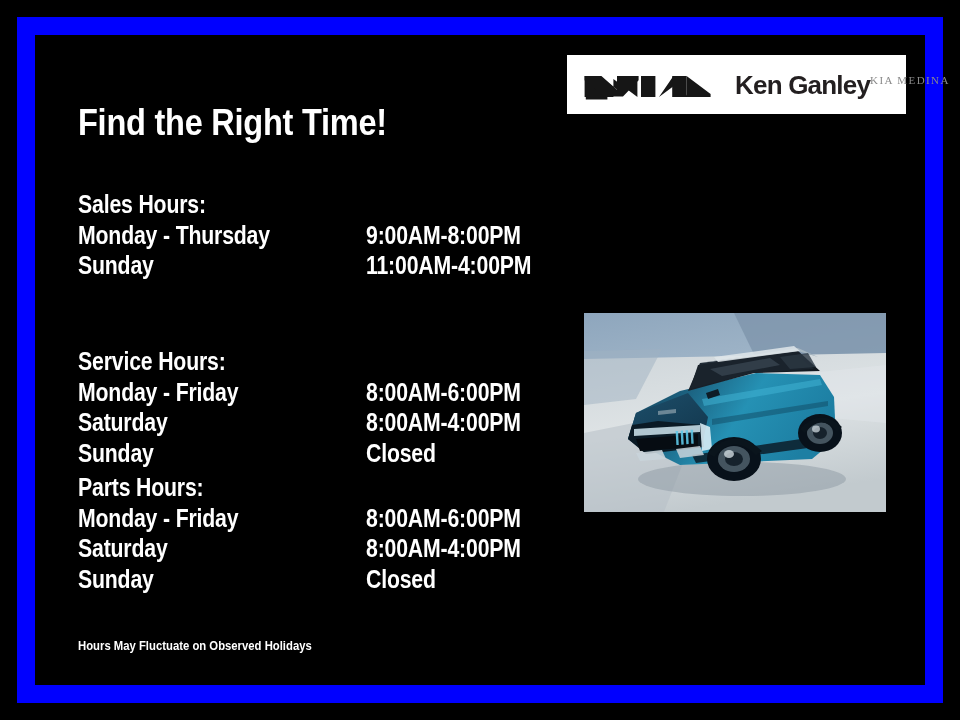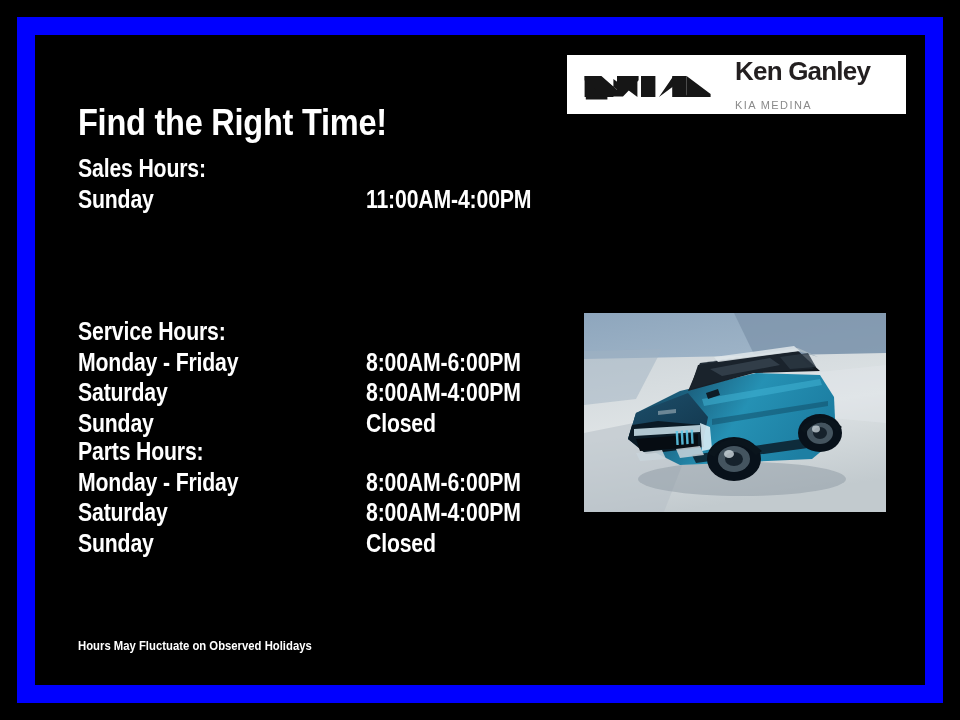"Ken Ganley" #dealer-name-wrap { flex-direction: column -> row }
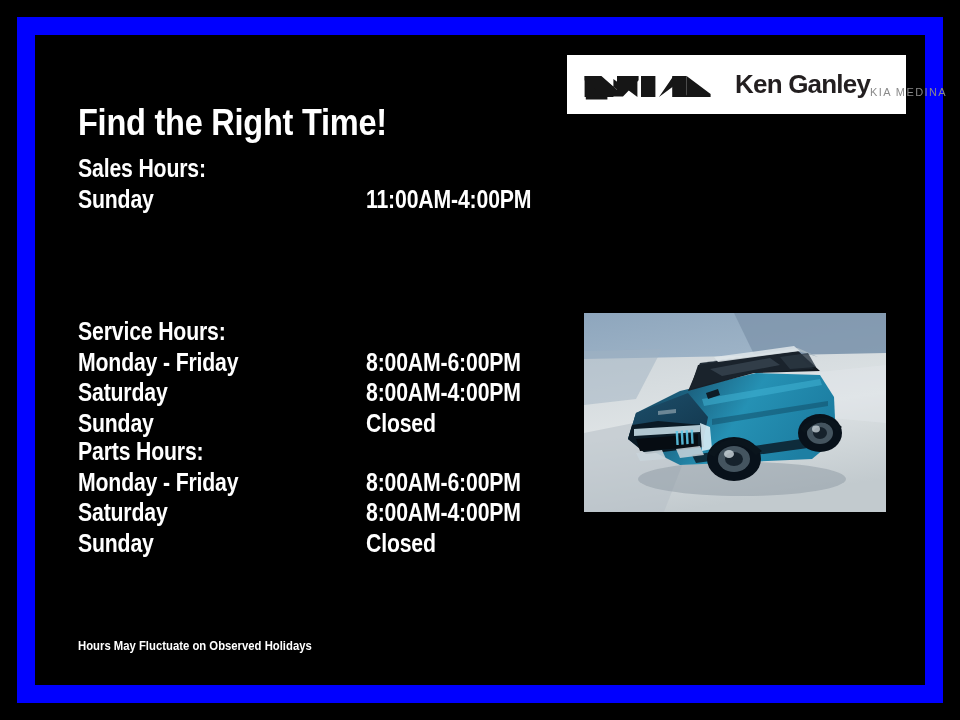"KIA MEDINA" #dealer-sub { font-family: none -> Liberation Serif, serif; margin-top: 16px -> 3px }
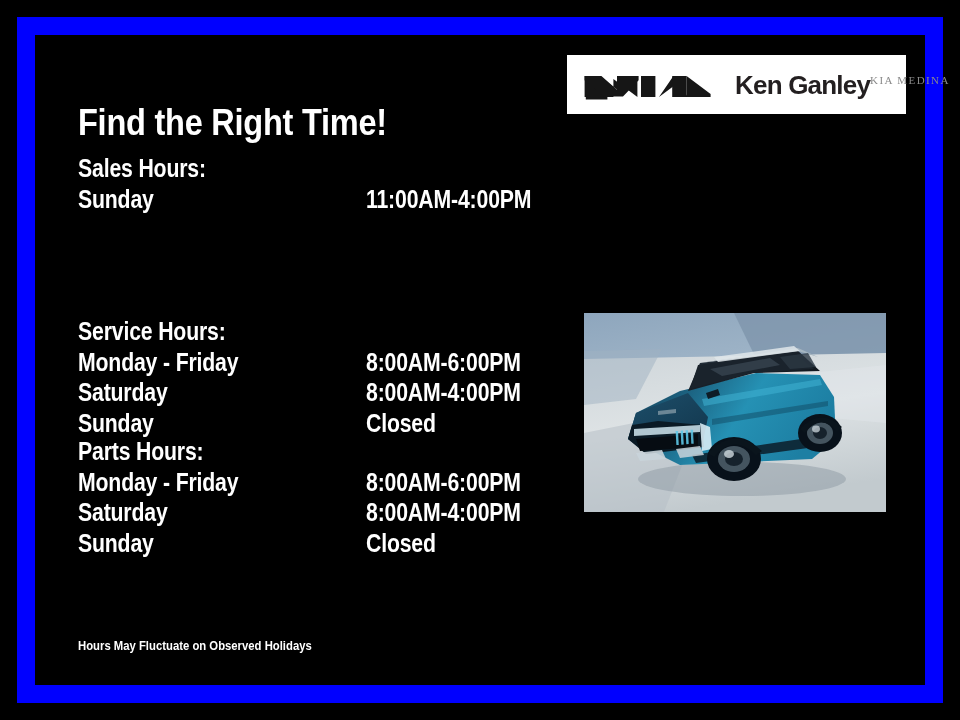"Sales Hours:" .hours-block { margin-top: none -> 36px }
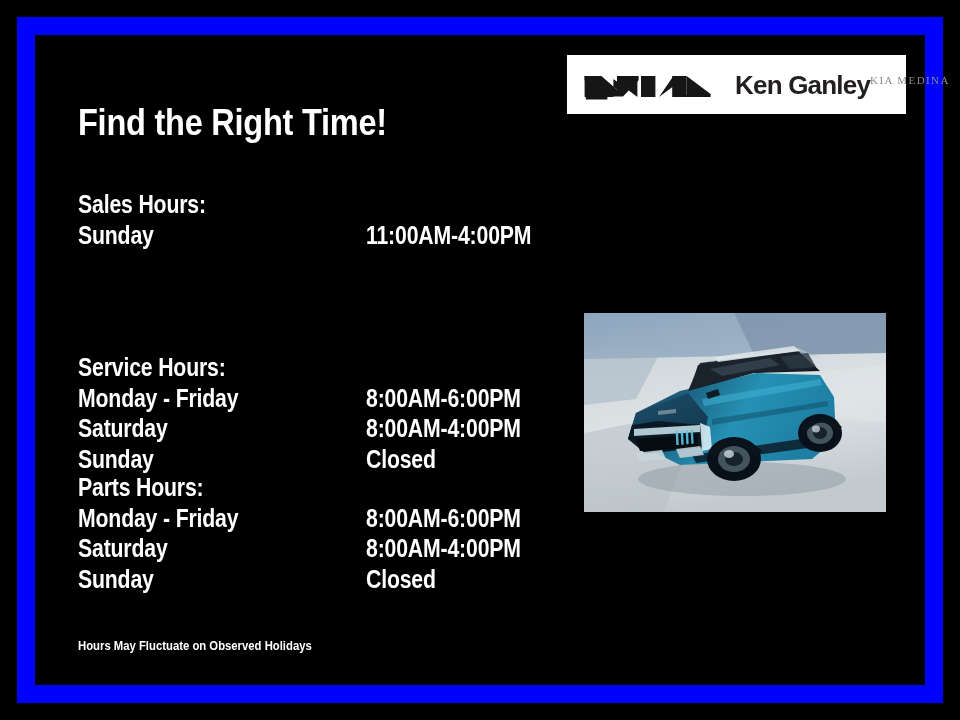"Monday - Thursday" div.hours-row { html: none -> <div> <span>Monday - Thursday</span> <span>9:00AM-8:00PM</span> </div> }
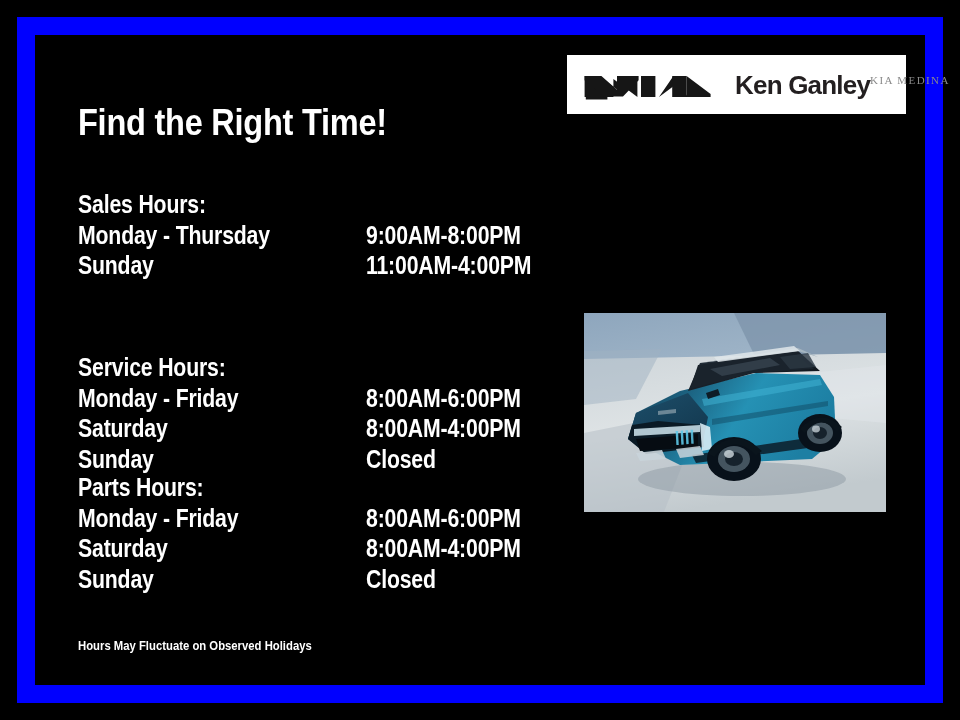"Service Hours:" #block-service { top: 281px -> 275px }
